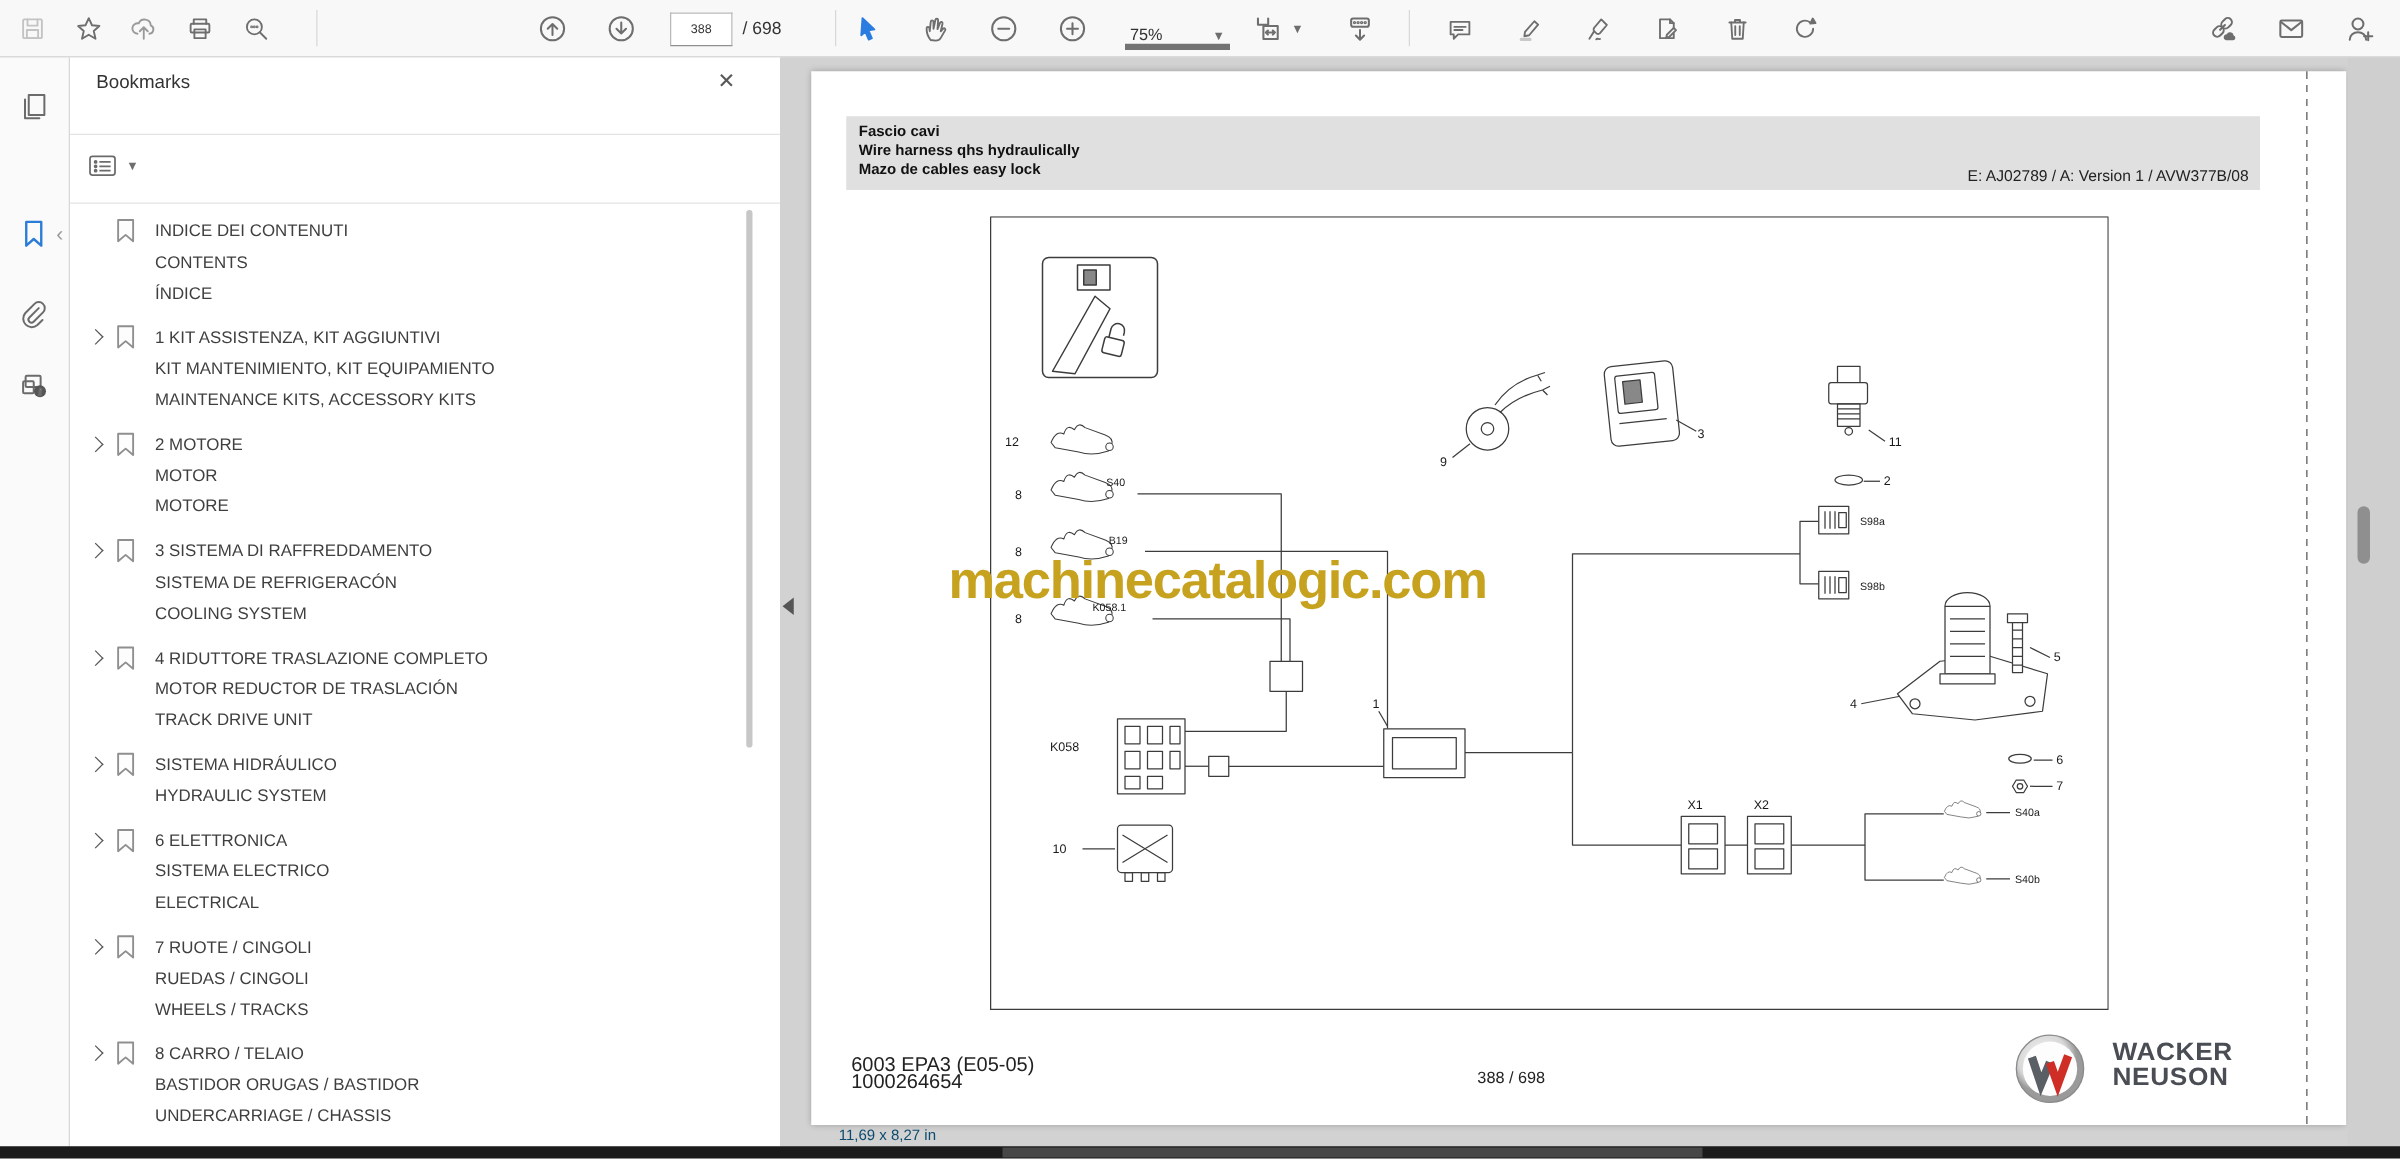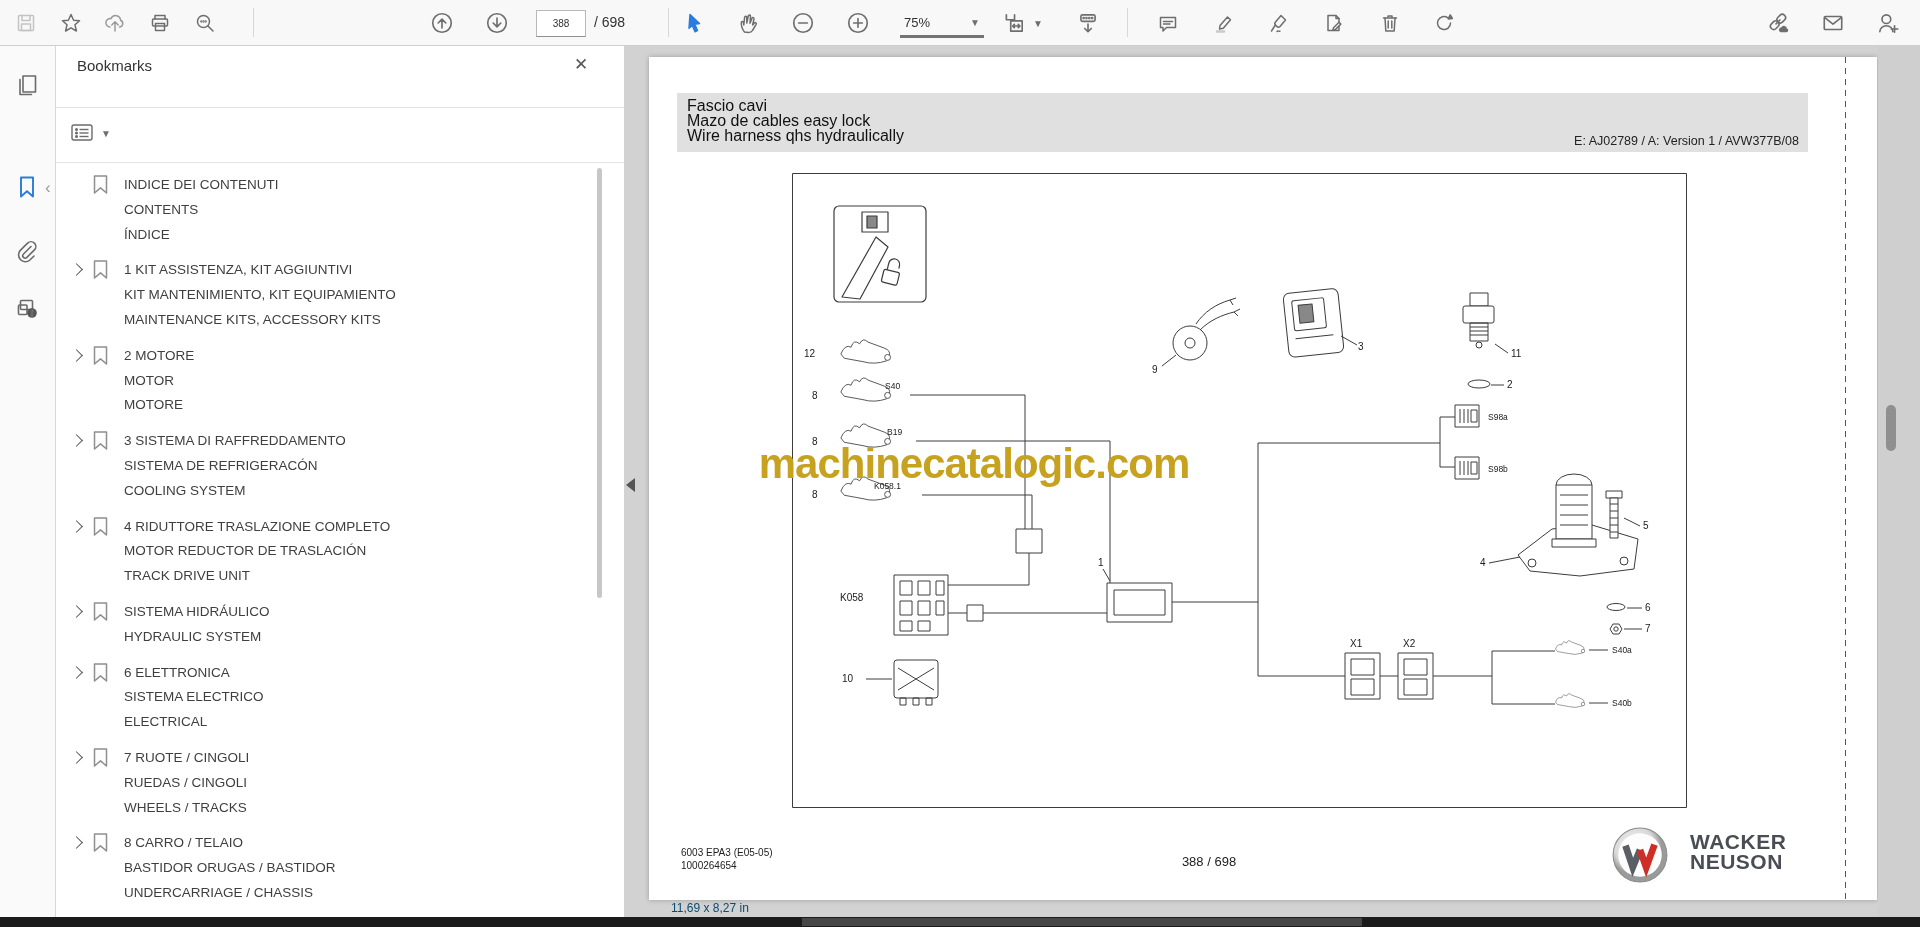"75%" .zoom-combo { align-items: center -> flex-end; border-bottom: 3px solid #737373 -> 5px solid #737373 }
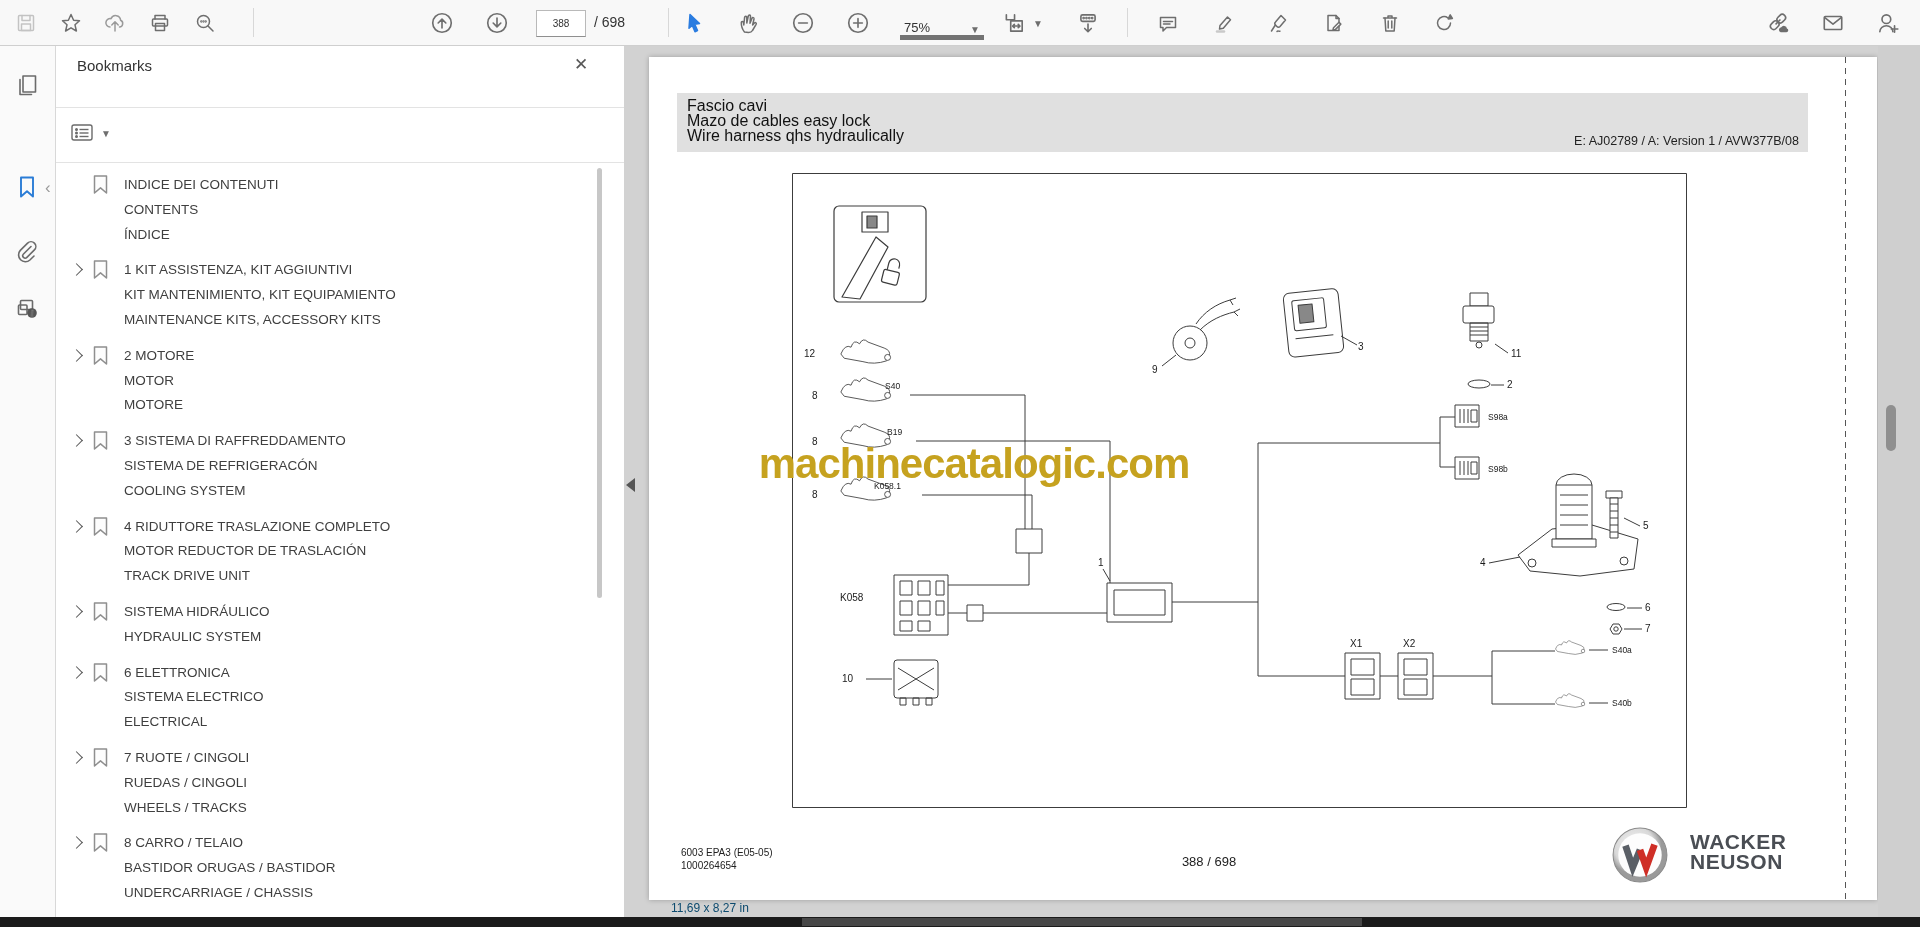"Fascio cavi" .page-hdr .l { font-size: 16px -> 12px; font-weight: normal -> bold }
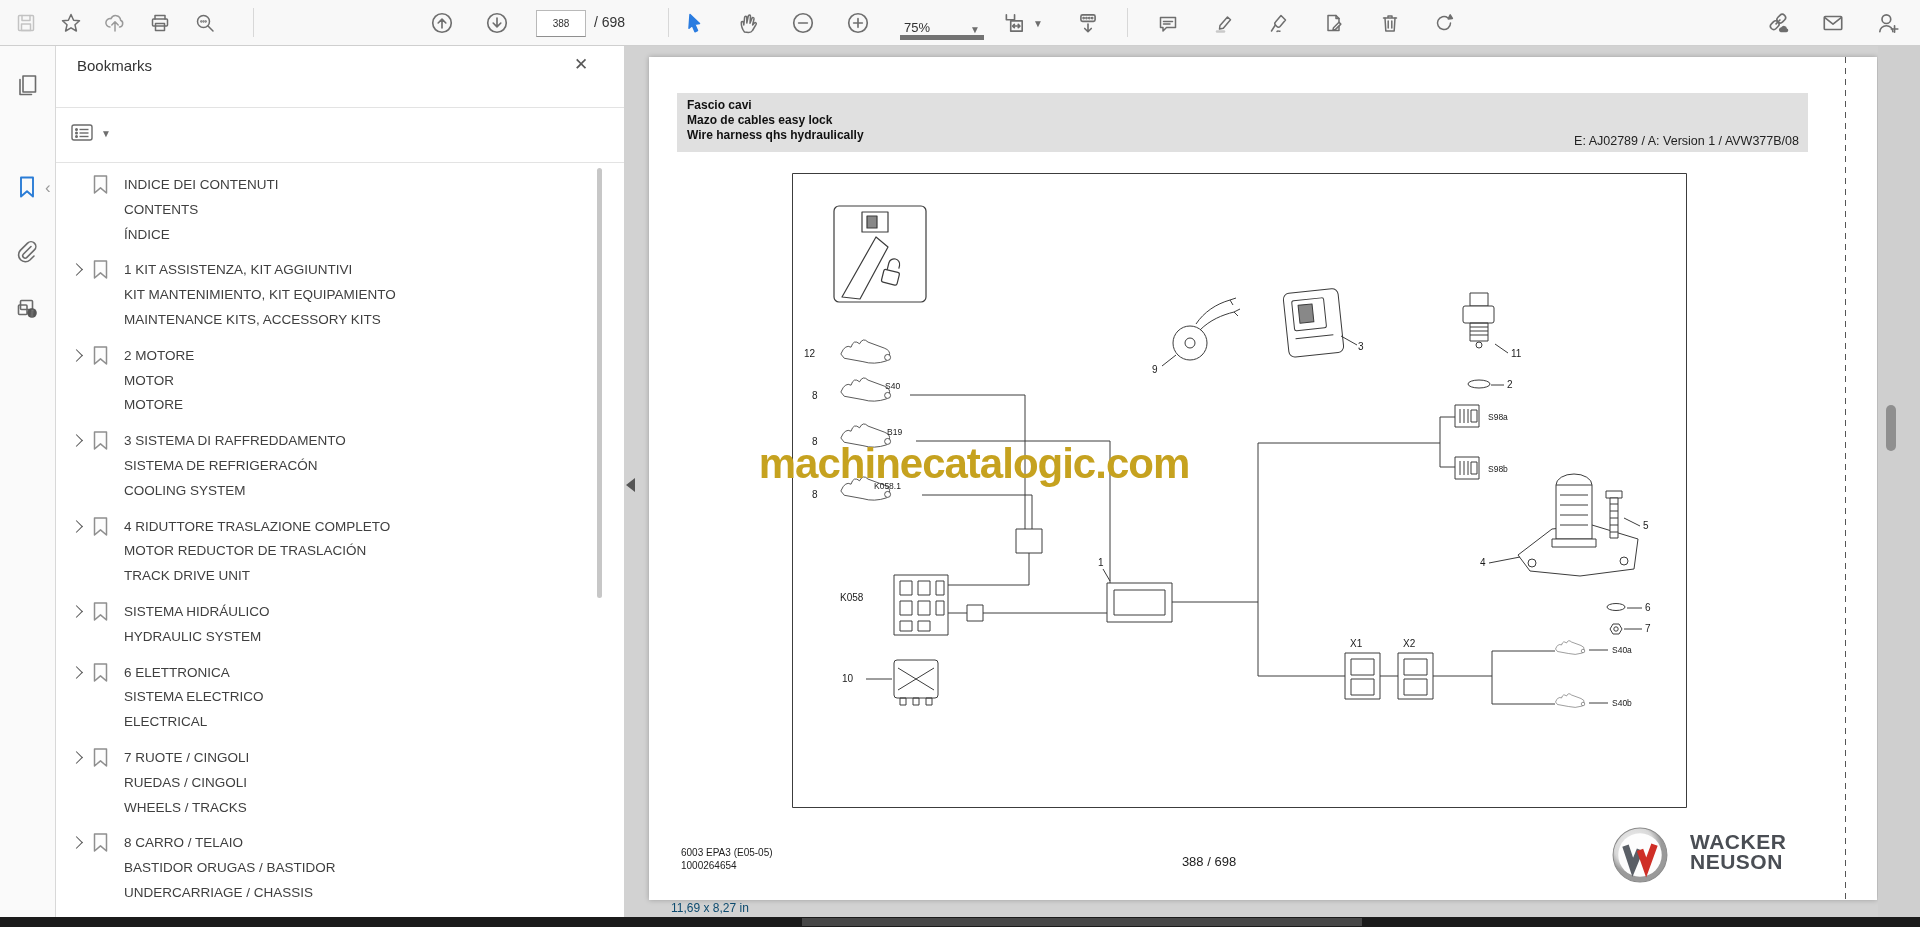"Mazo de cables easy lock" div.l { order: before "Wire harness qhs hydraulically" -> after "Wire harness qhs hydraulically" }
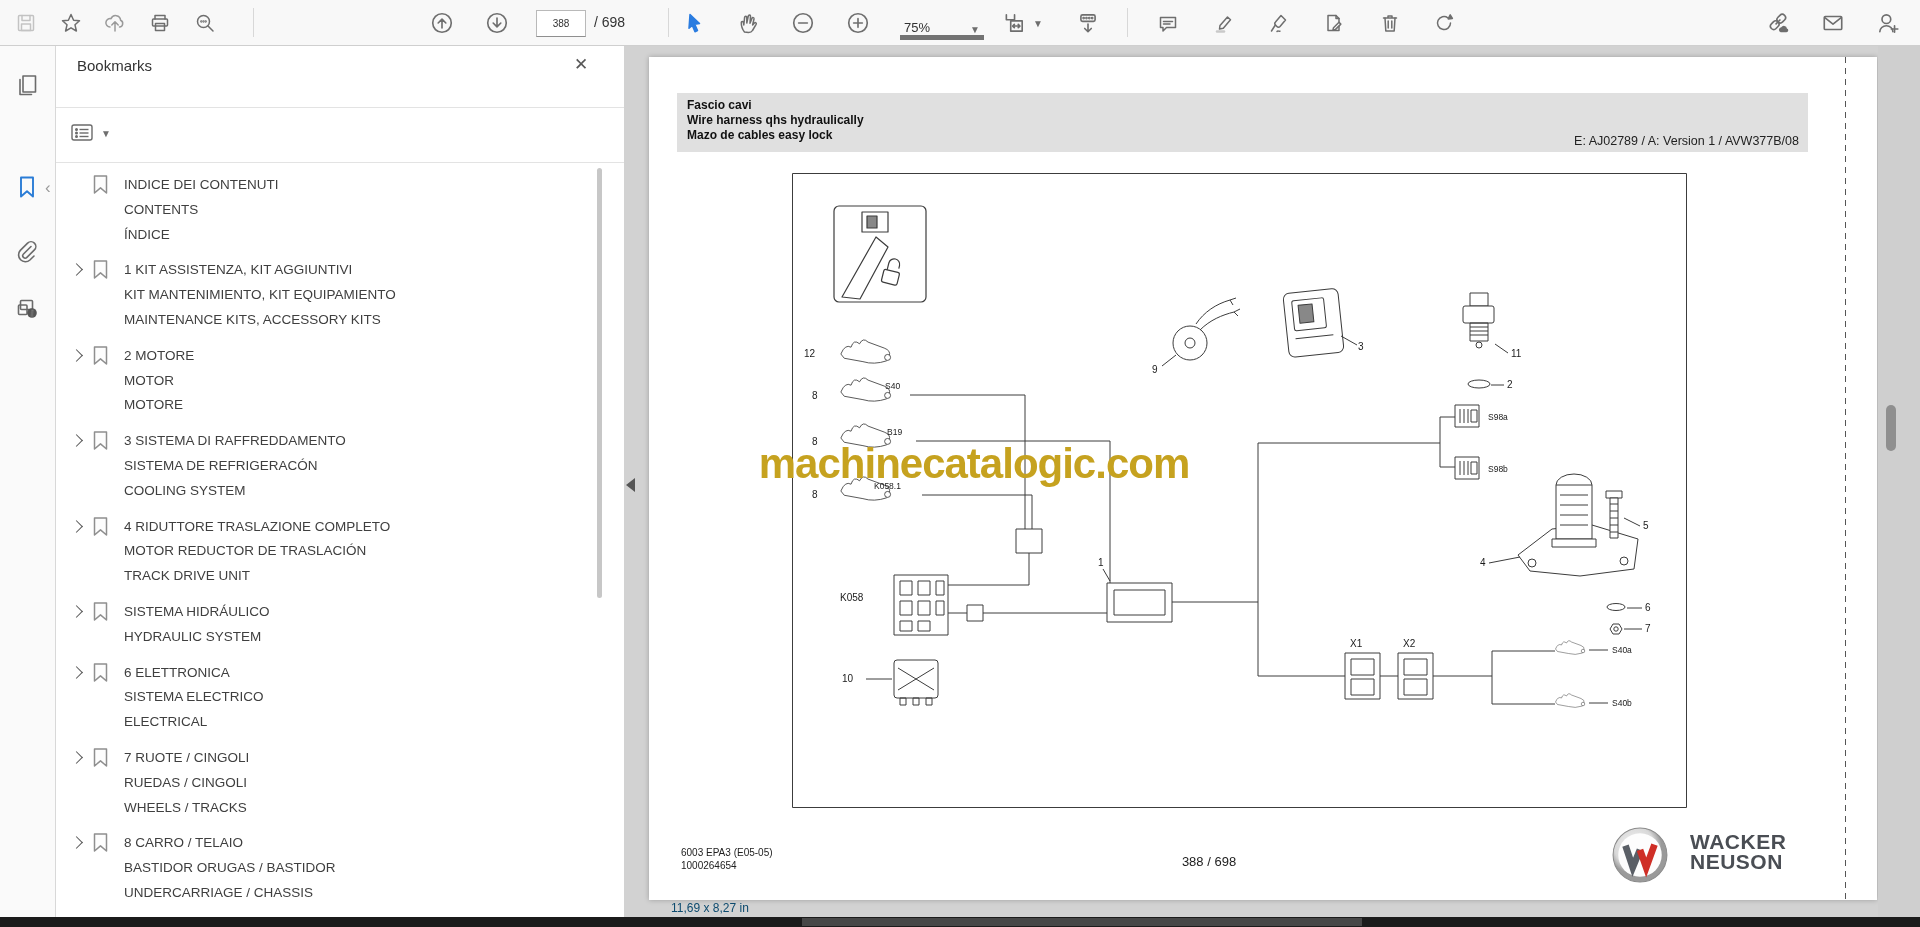"6003 EPA3 (E05-05)" .pg-footer-code { font-size: 10px -> 16px }
